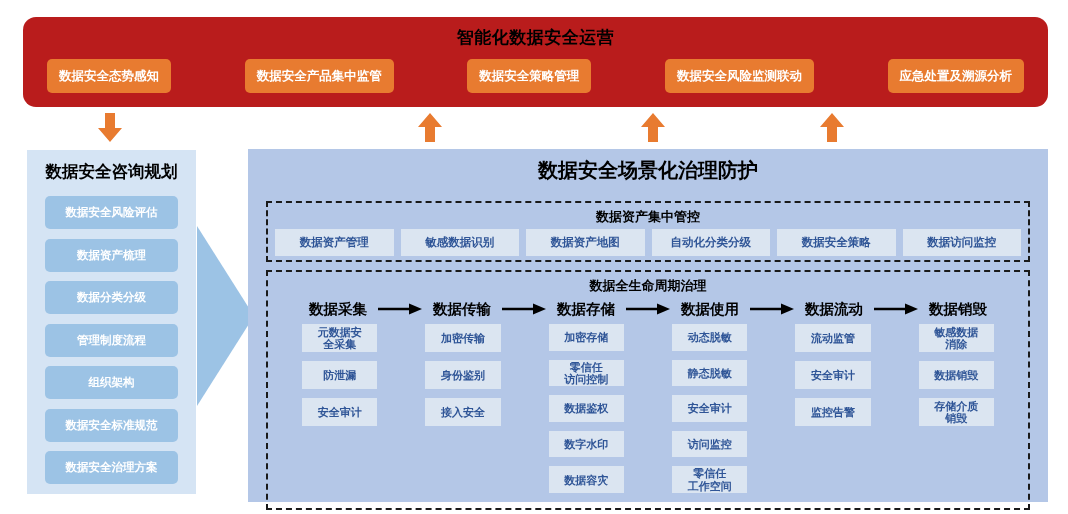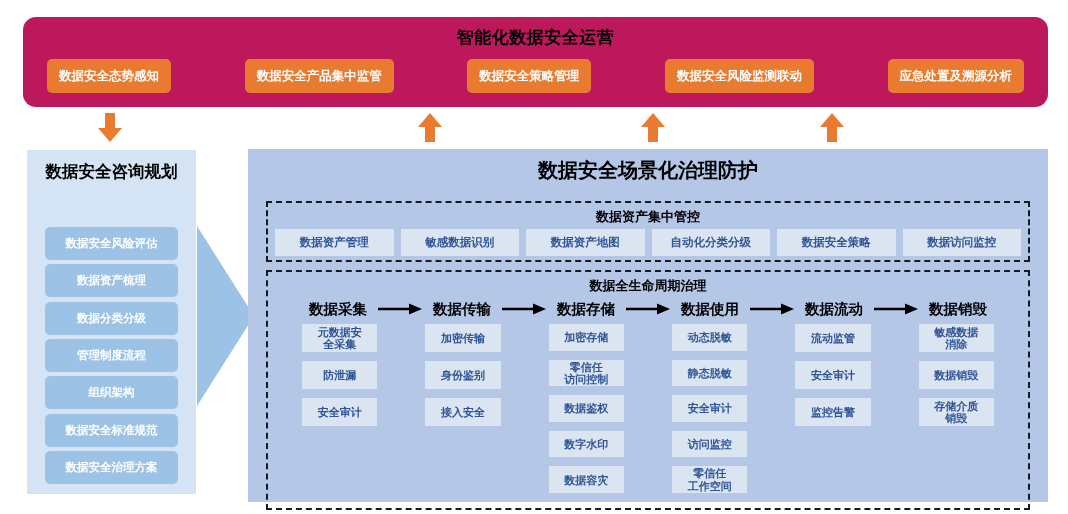"智能化数据安全运营" #ops-panel { background: #be185d -> #b91c1c }
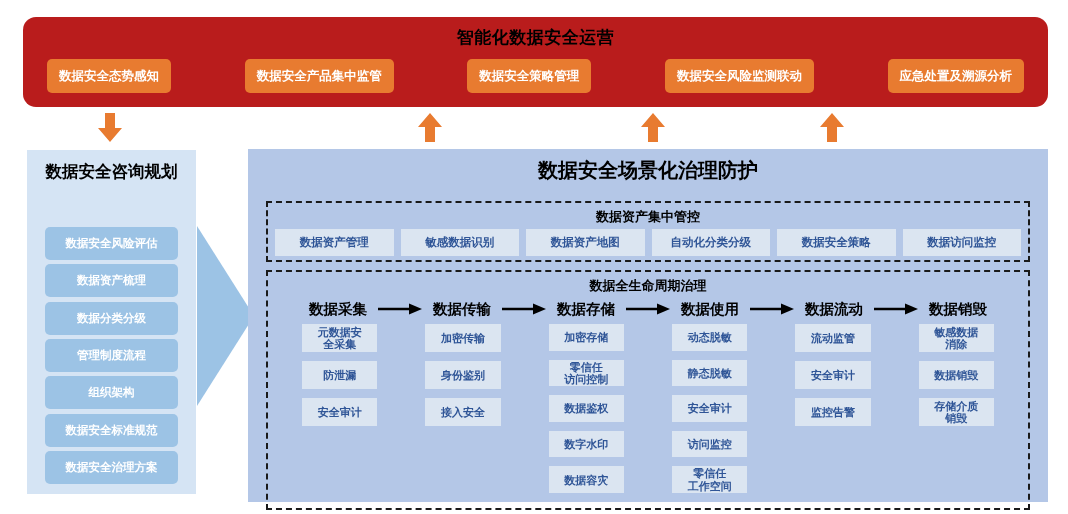"数据安全风险评估" #consult-list { margin-top: 31px -> none }
